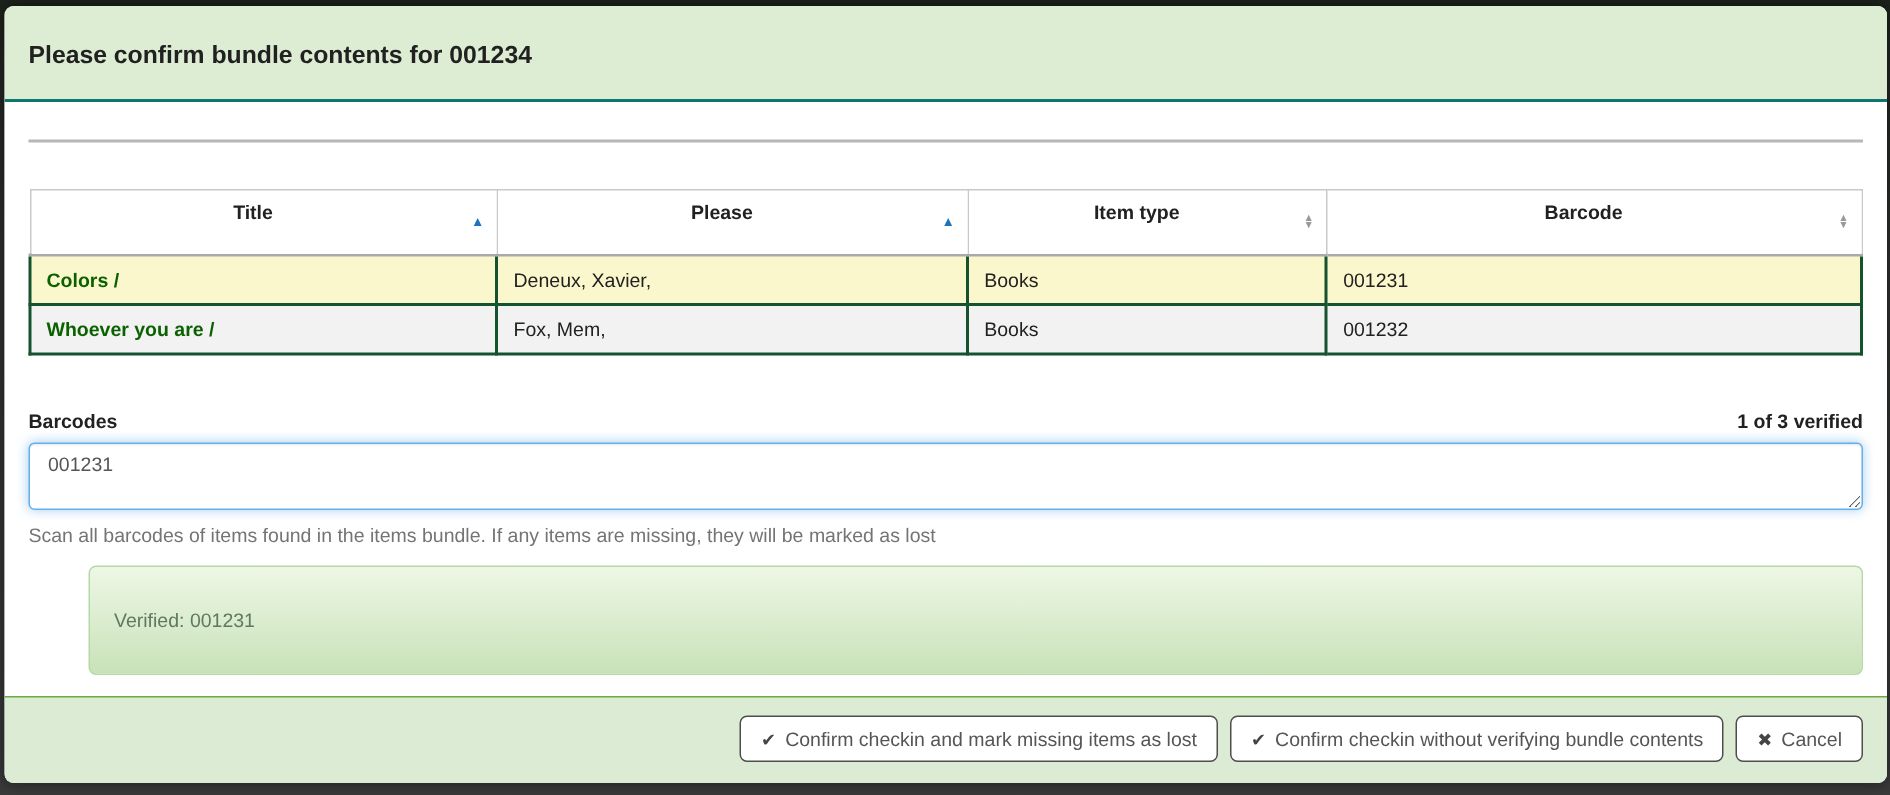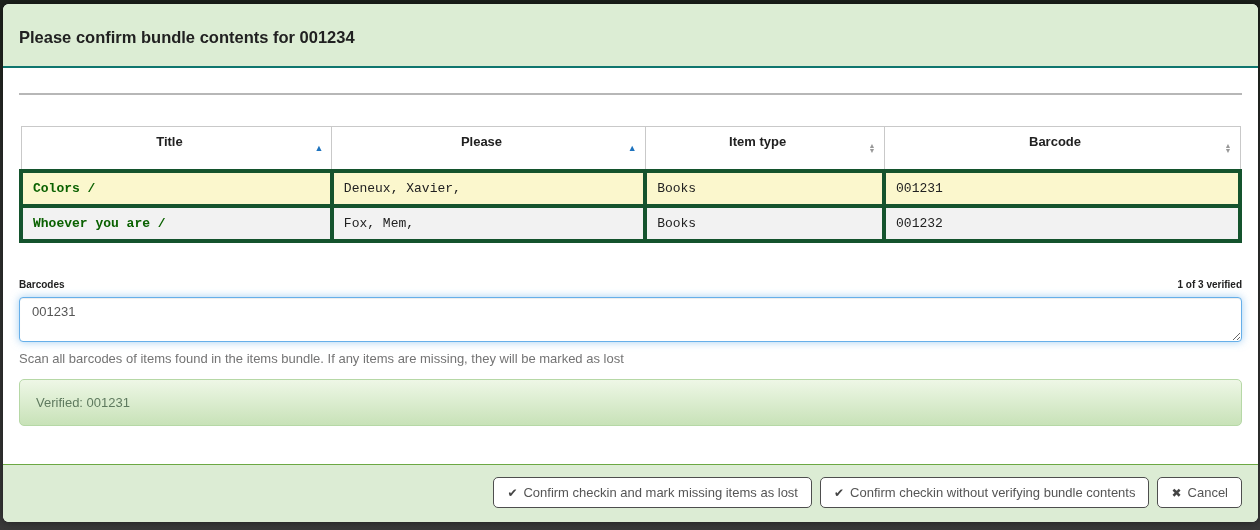"Colors /" table.items-table td { border: 4px solid #14532d -> 2px solid #14532d; font-family: Liberation Mono, monospace -> none }
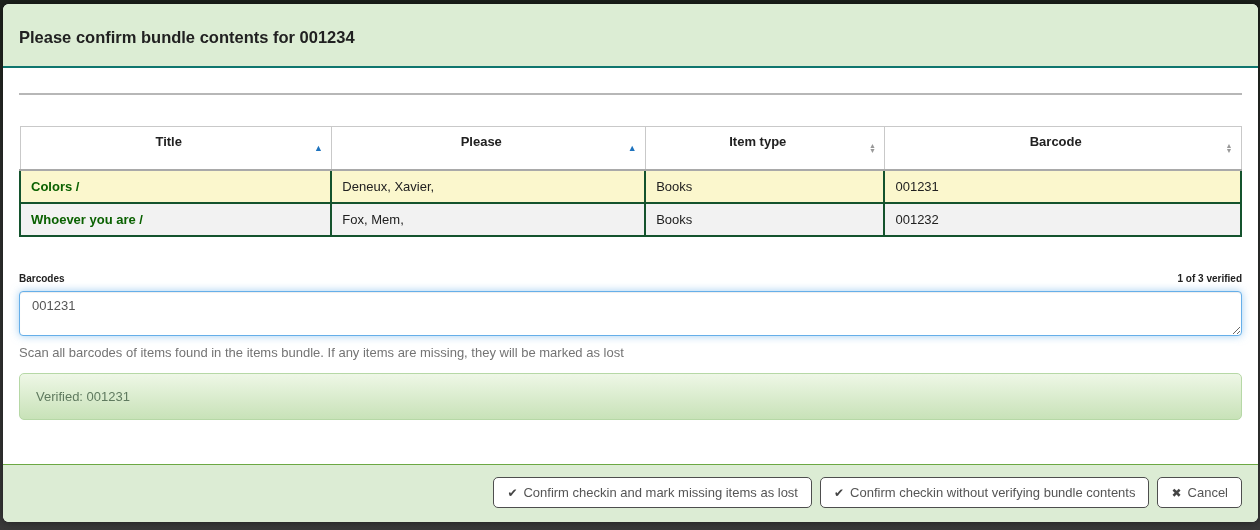"Barcodes" .barcodes-row { font-size: 10px -> 13px }
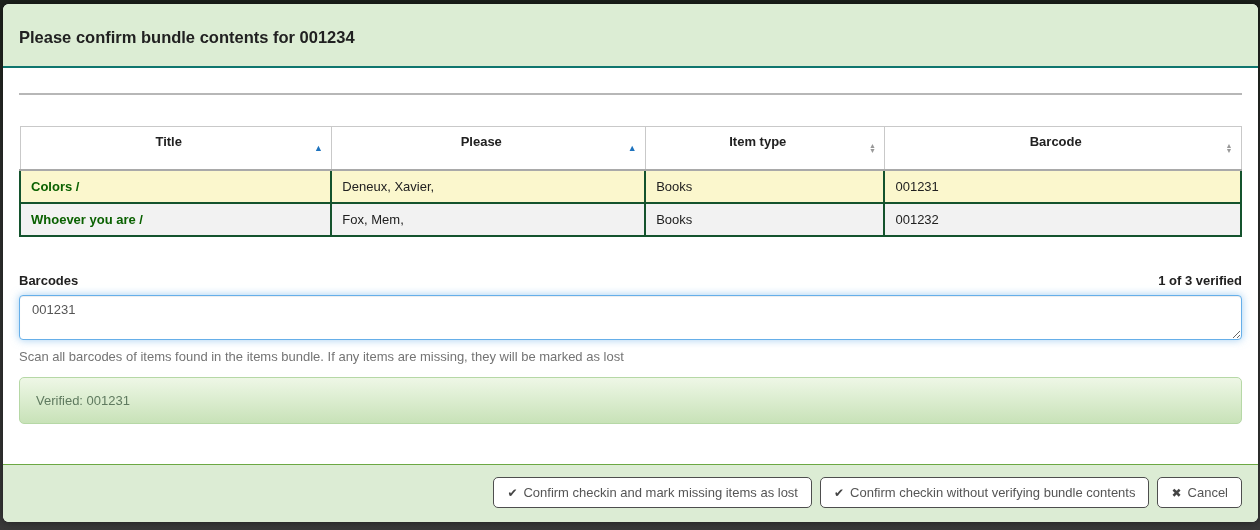"Verified: 001231" .verified-alert { margin-left: none -> 40px; padding: 15px 16px -> 28px 16px }
